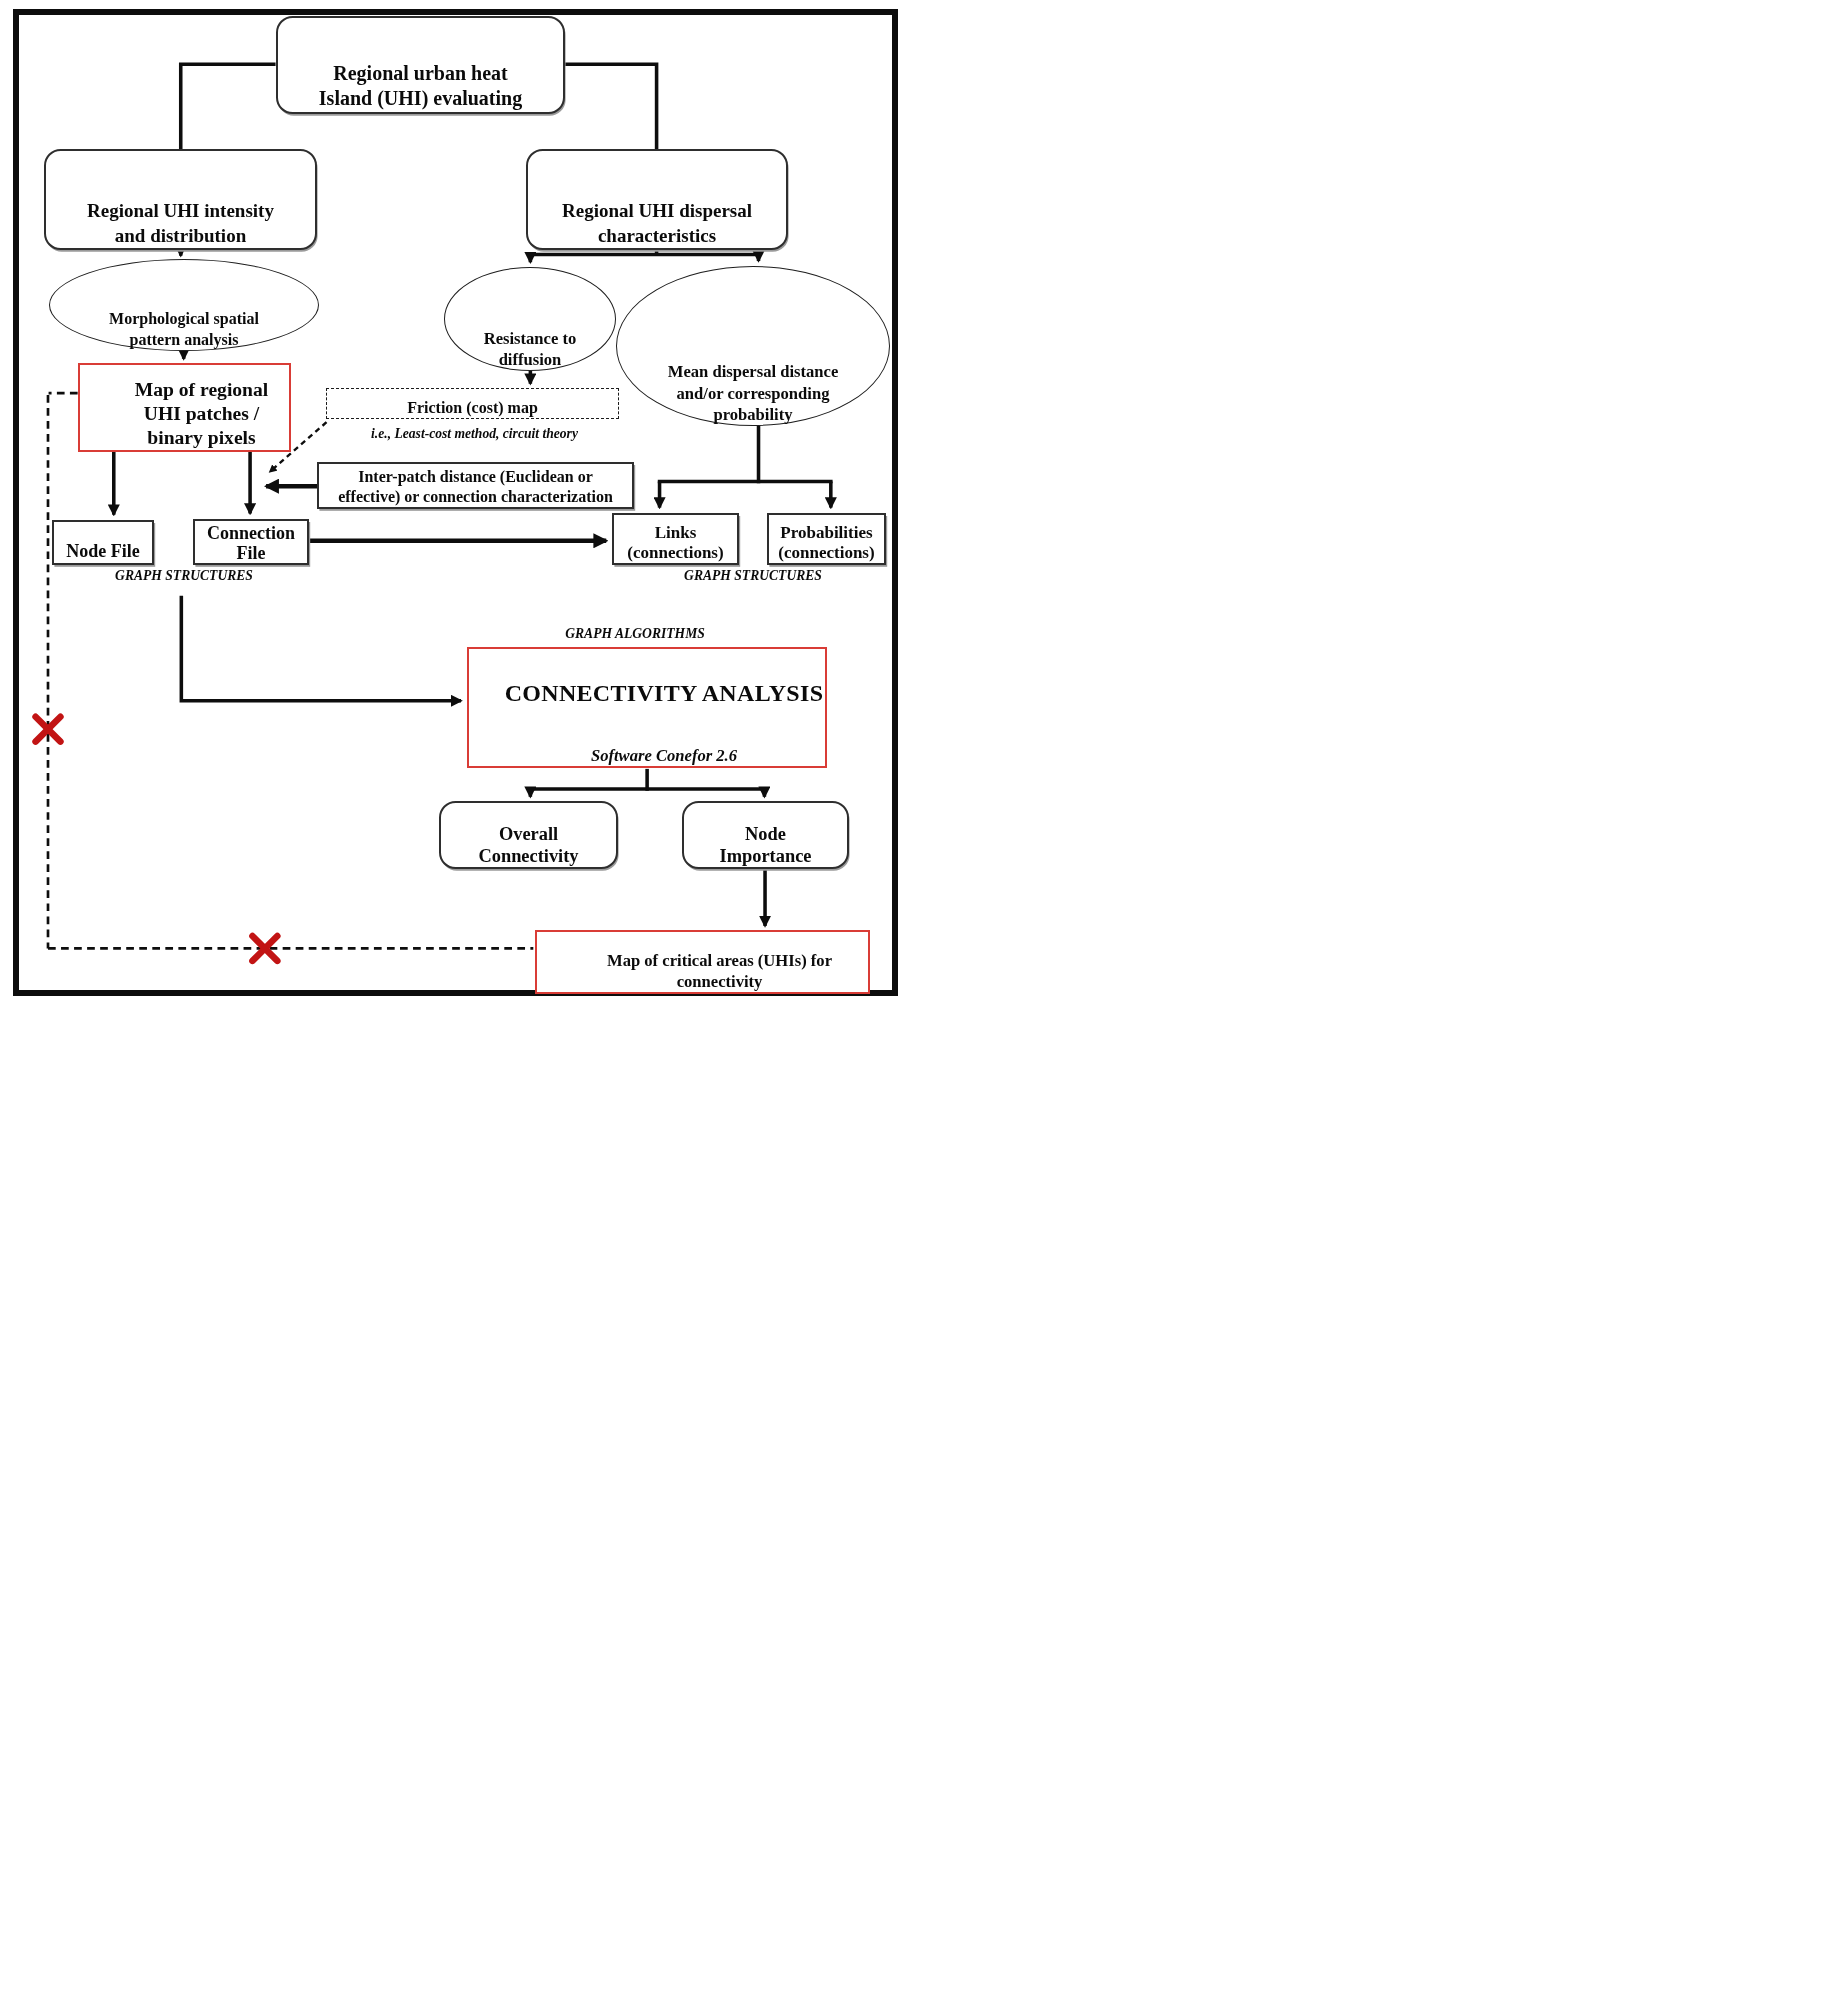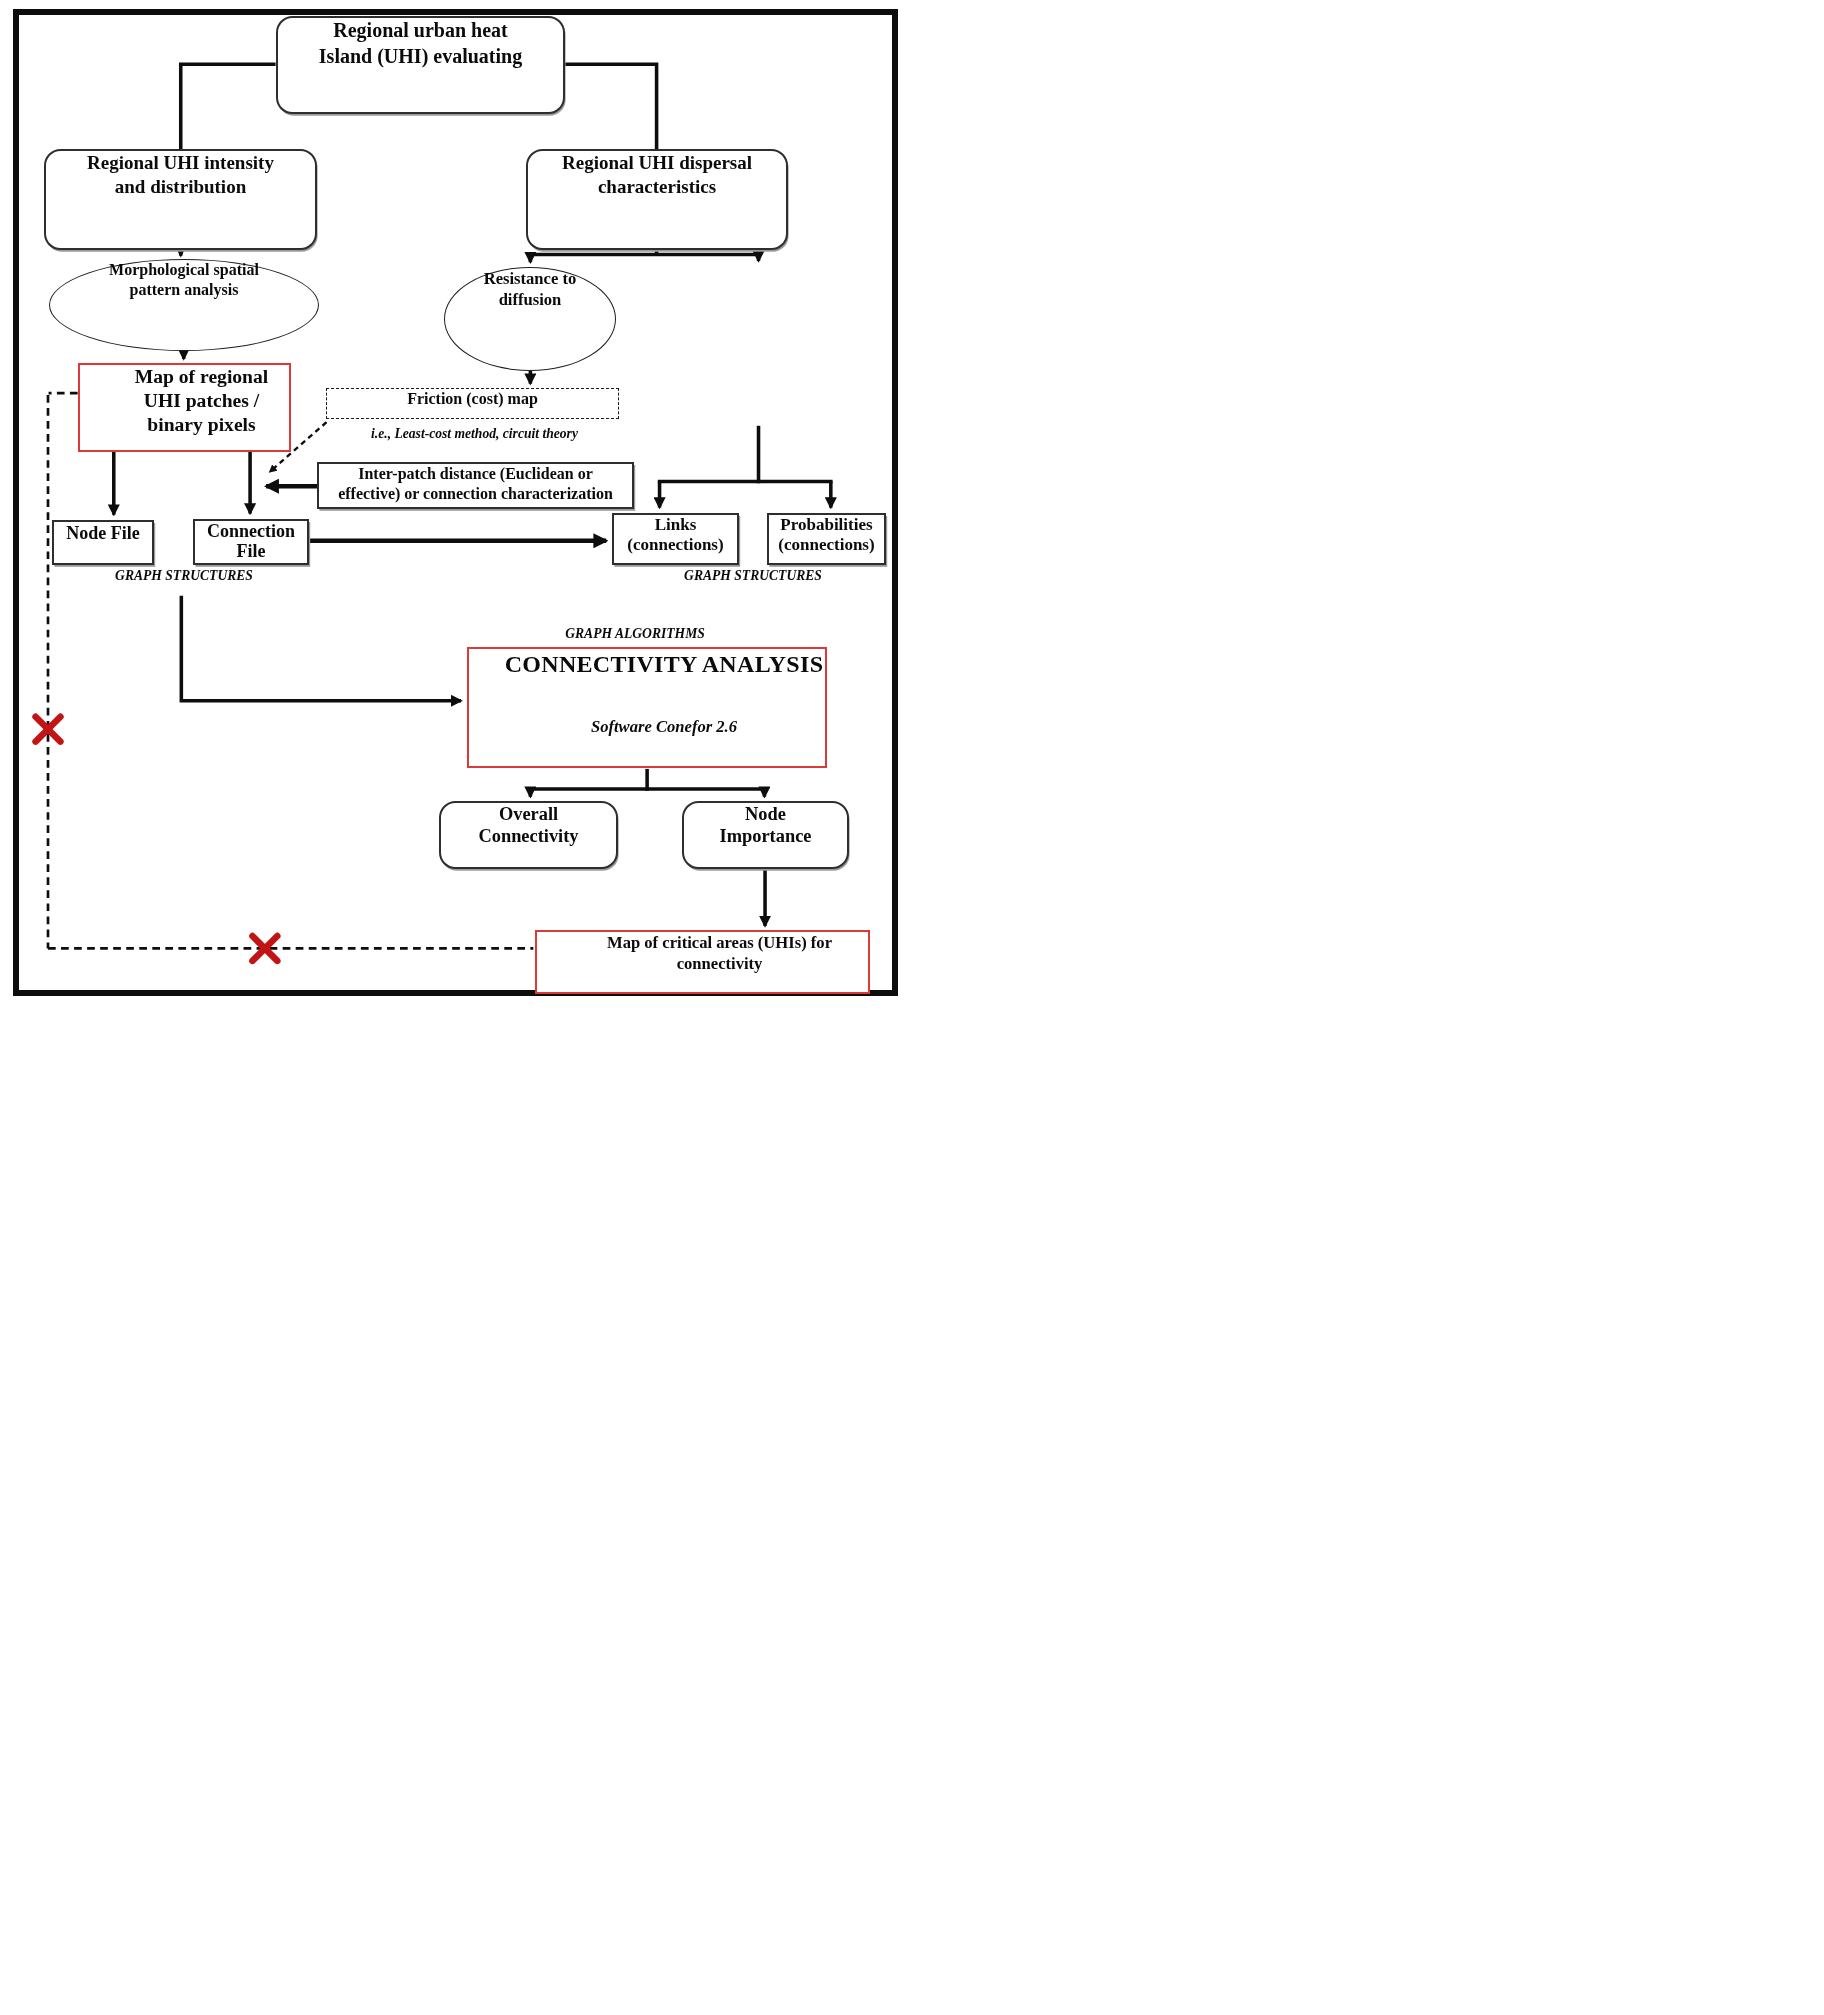"Regional urban heat" .node { justify-content: flex-start -> flex-end }
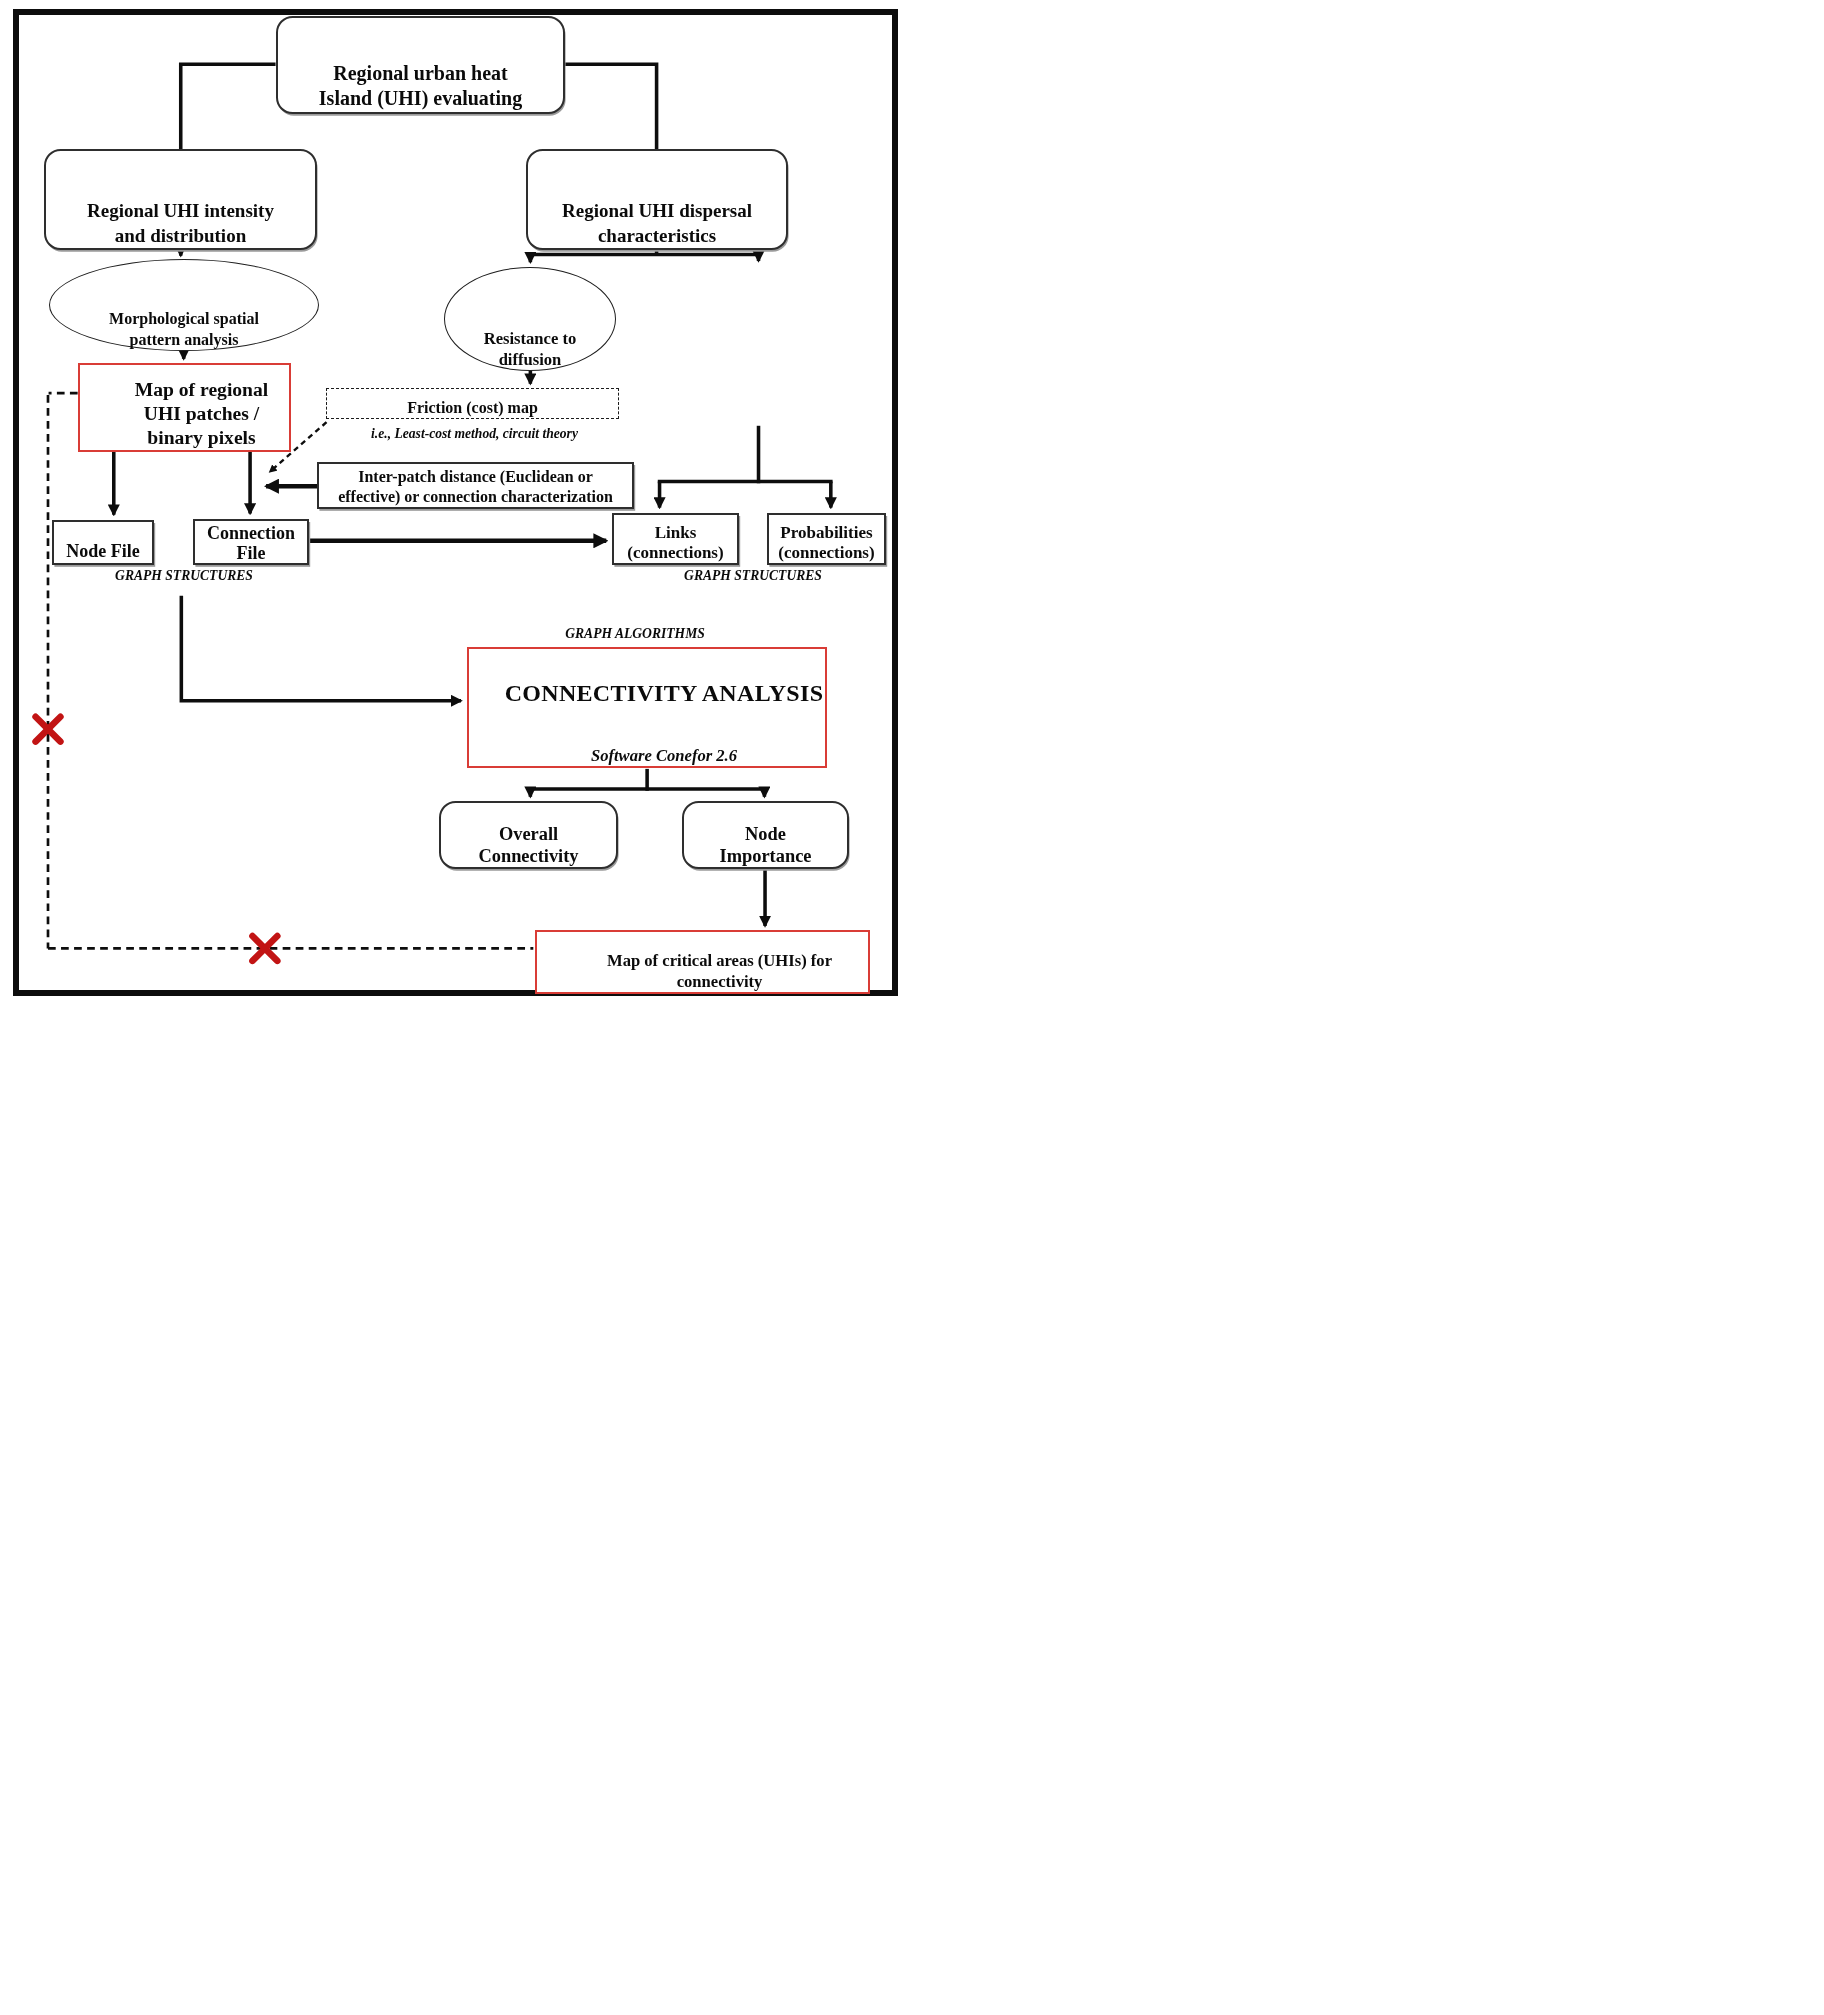"Mean dispersal distance" div.node { html: none -> <div> <span>Mean dispersal distance and/or corresponding probability</span> </div> }
